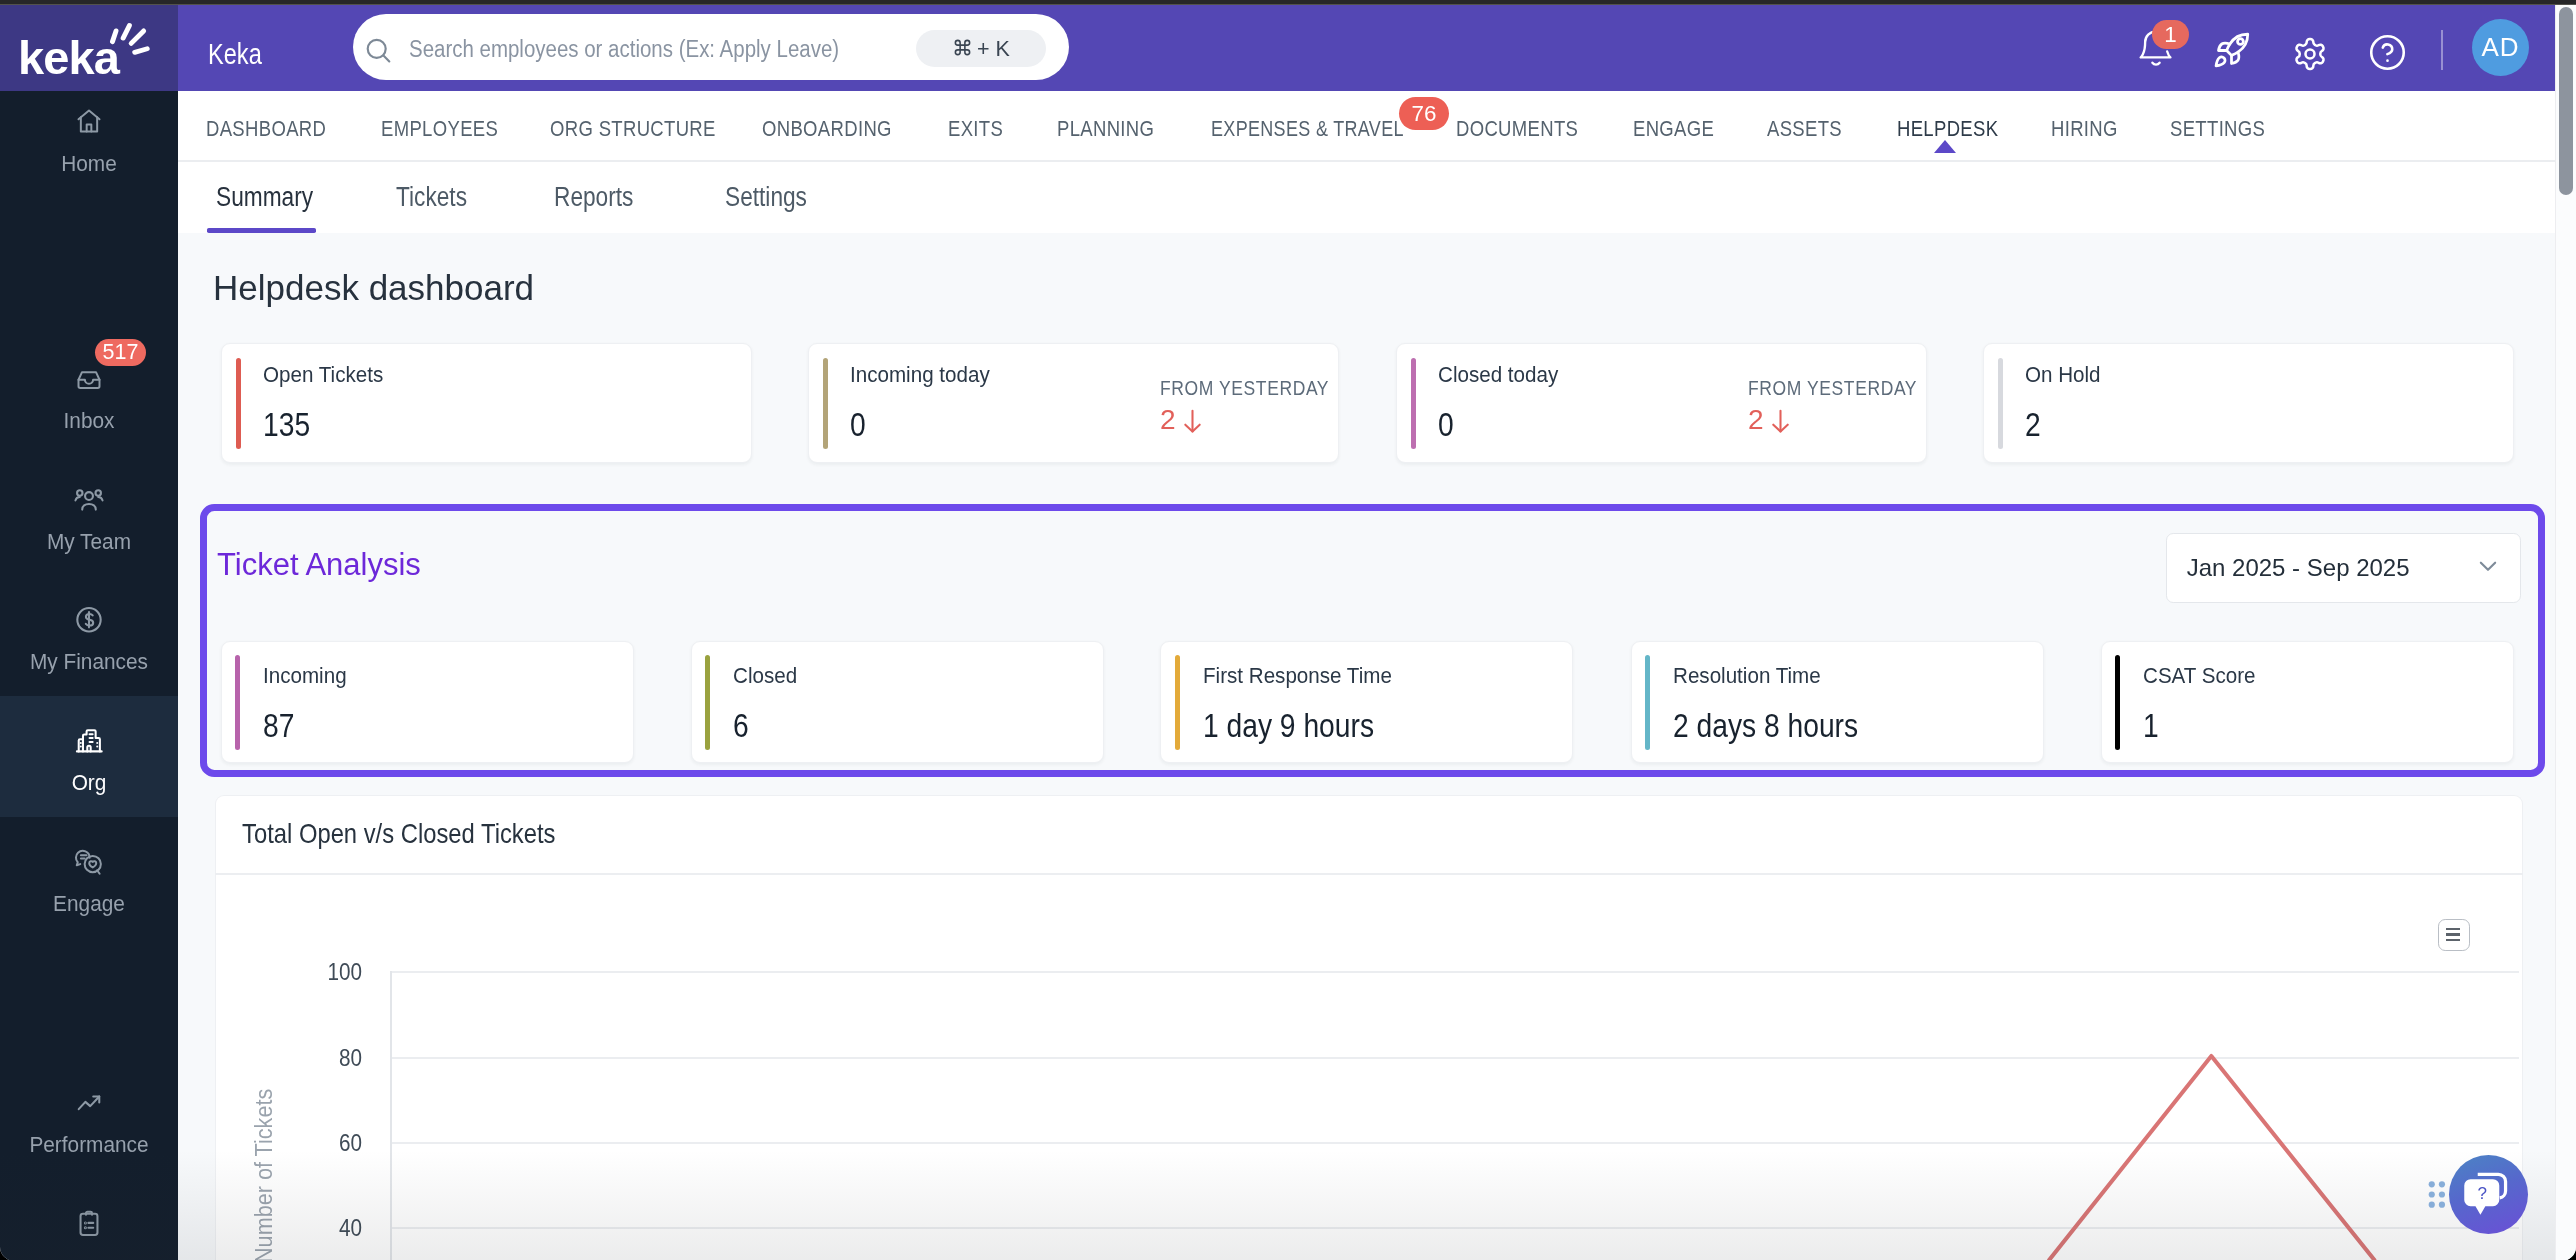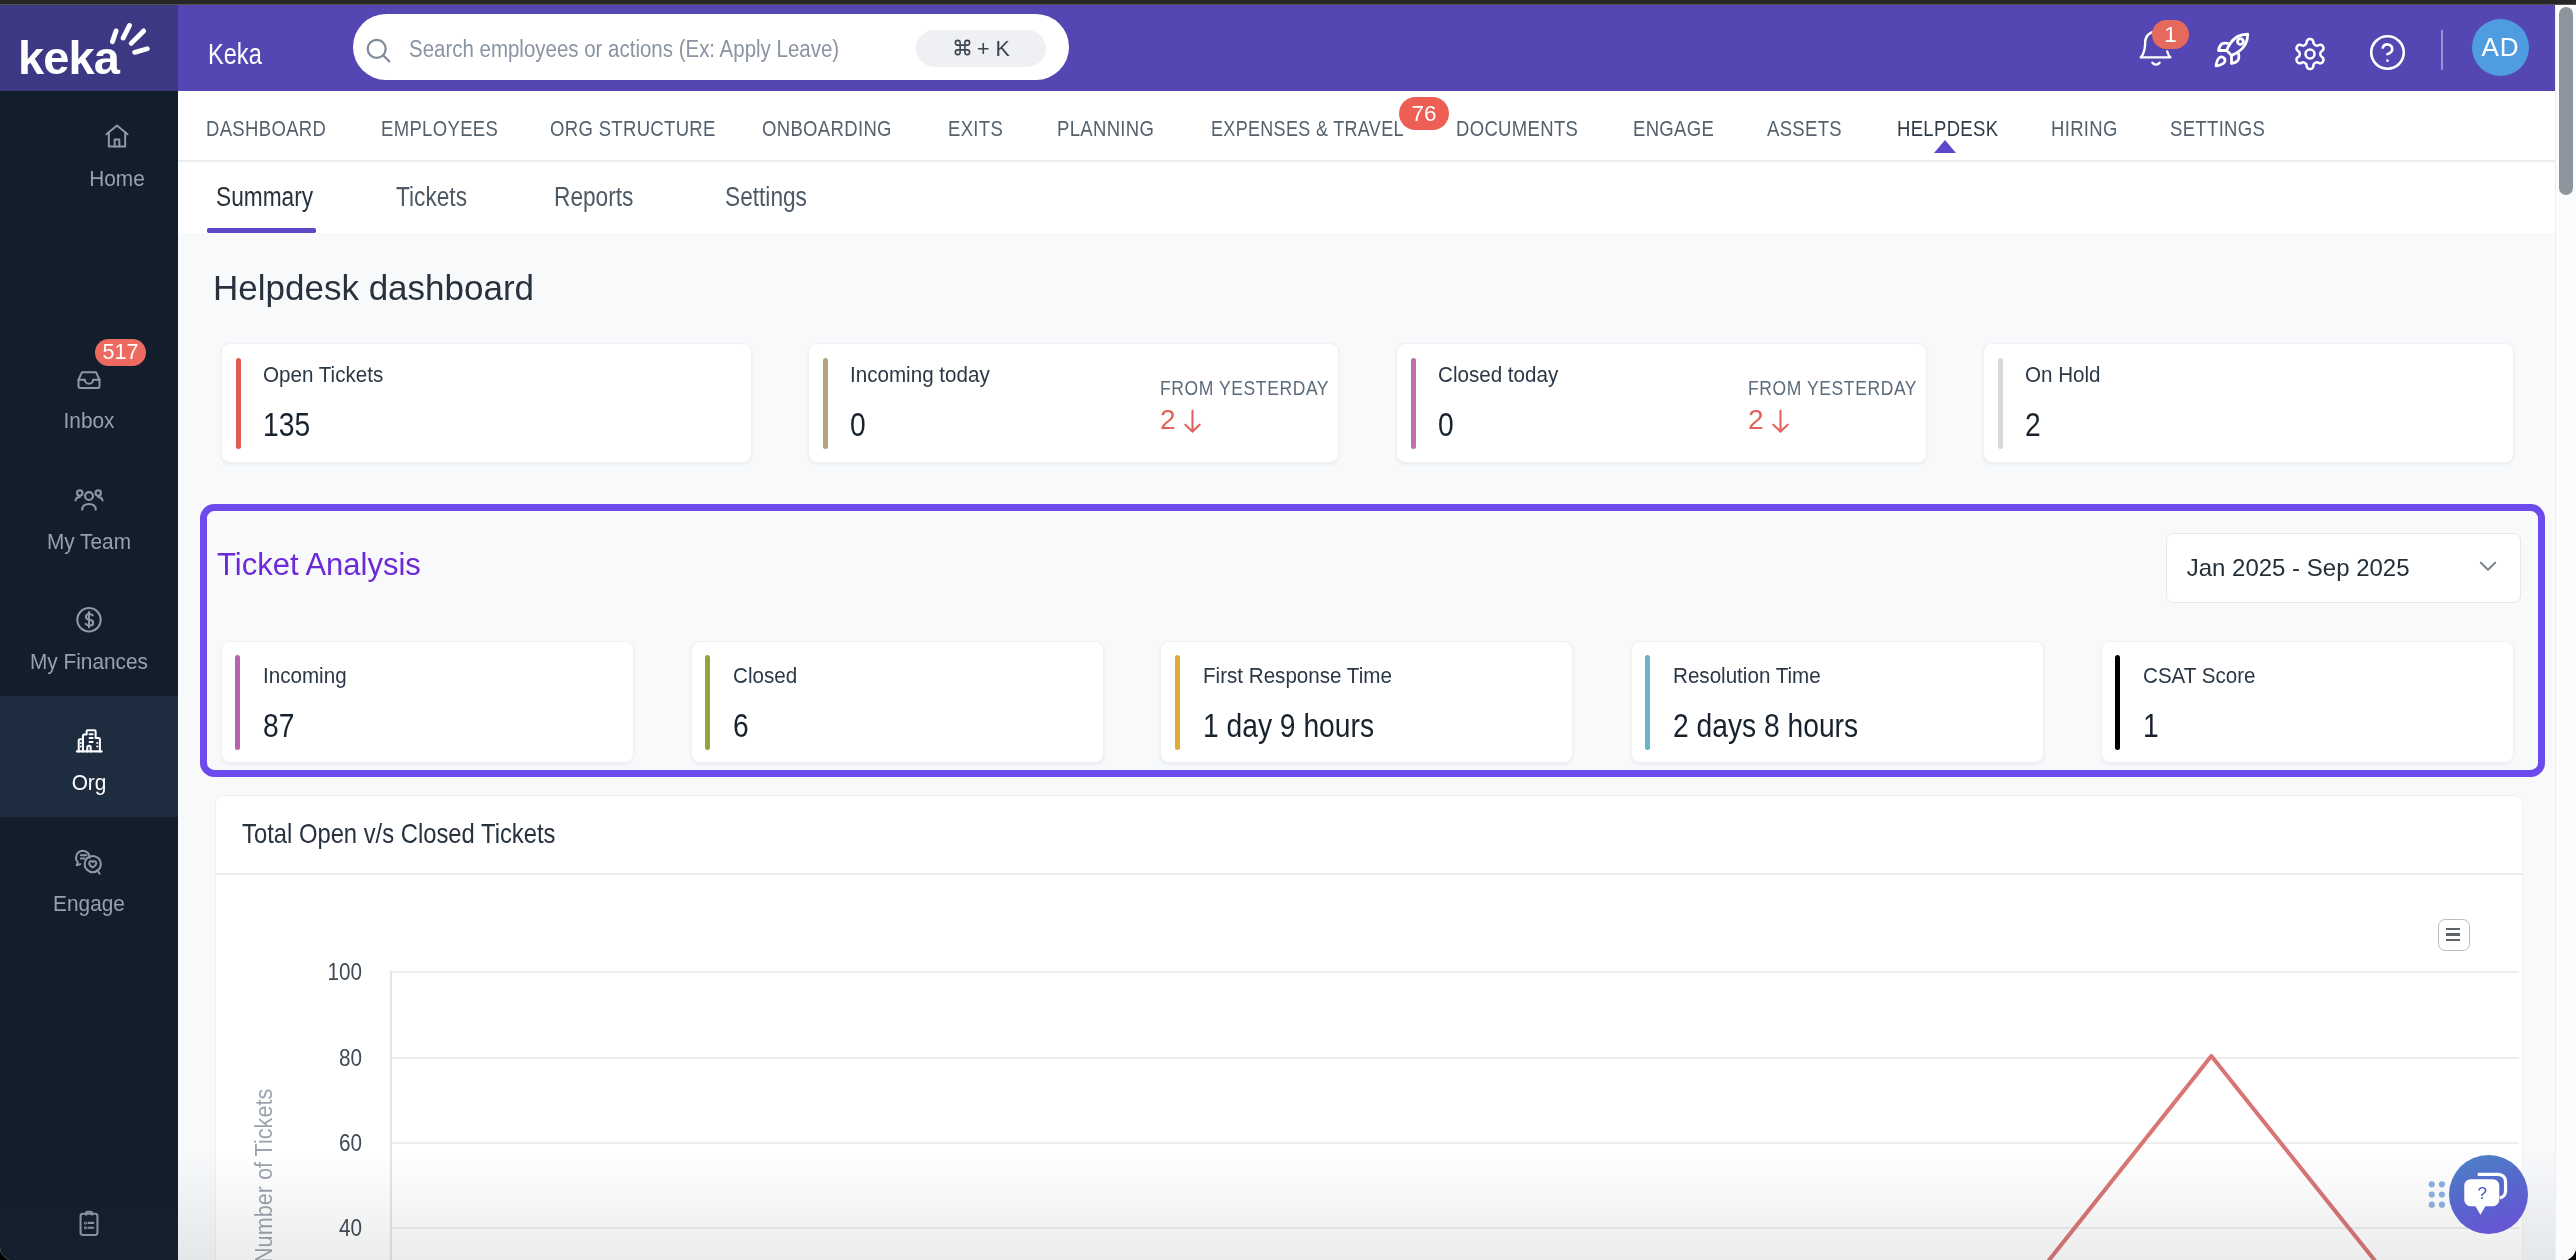"Home" div.sideitem { margin-left: 28px -> none; top: 92px -> 77px }
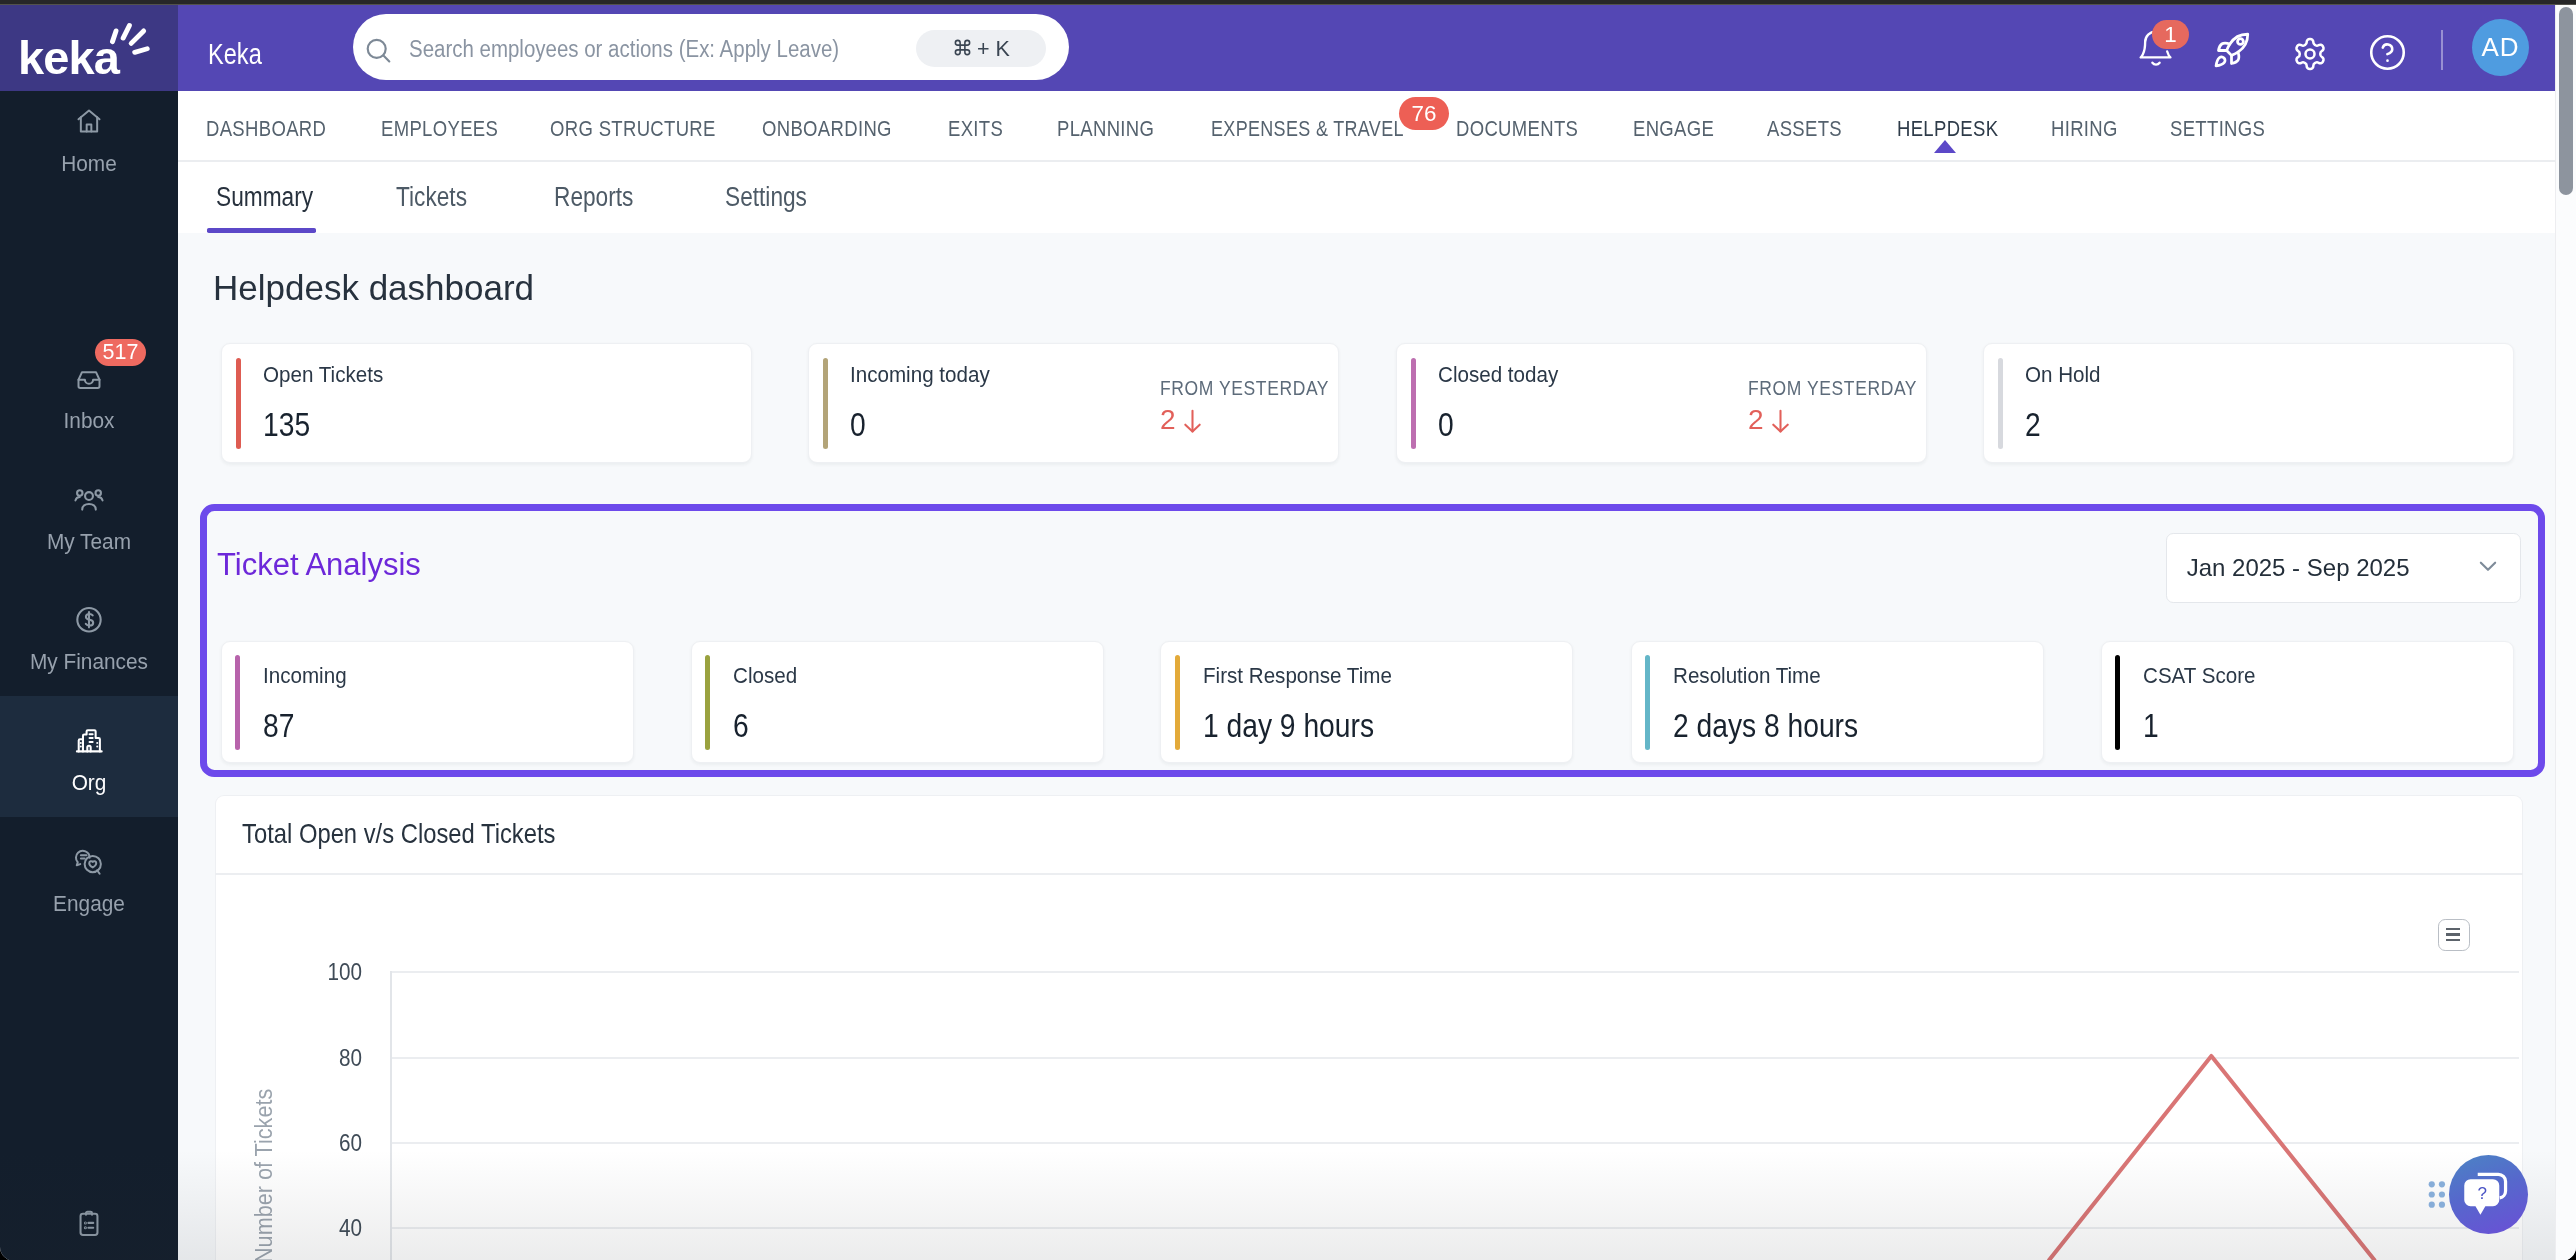"Performance" div.sideitem { html: none -> <div> <svg> <path></path> <path></path> </svg> <div>Performance</div> </div> }
